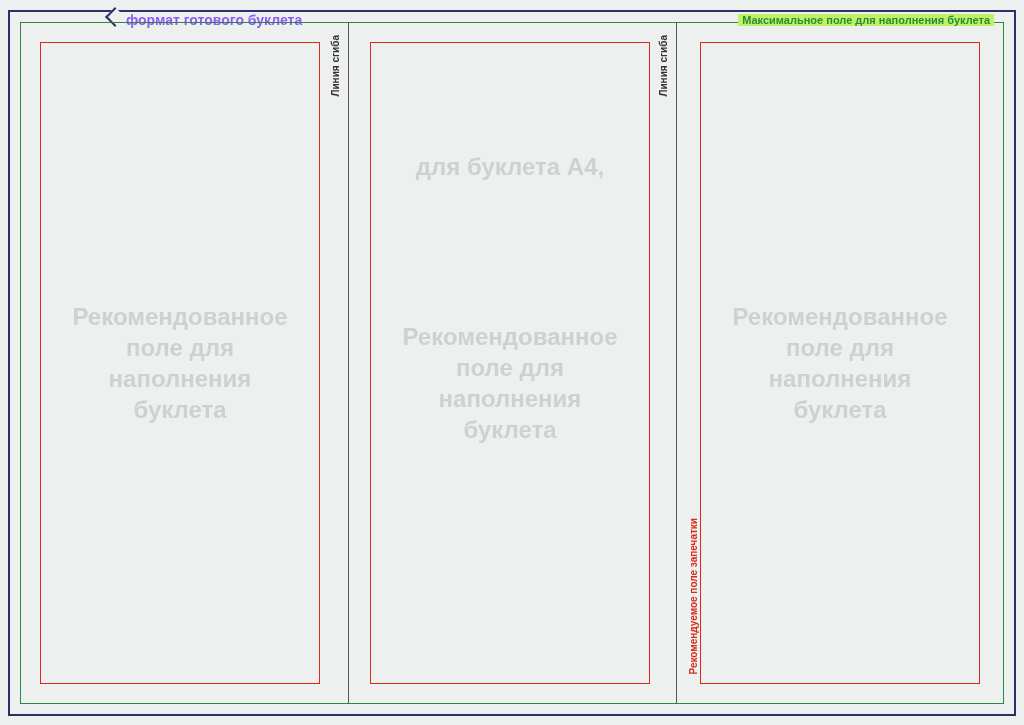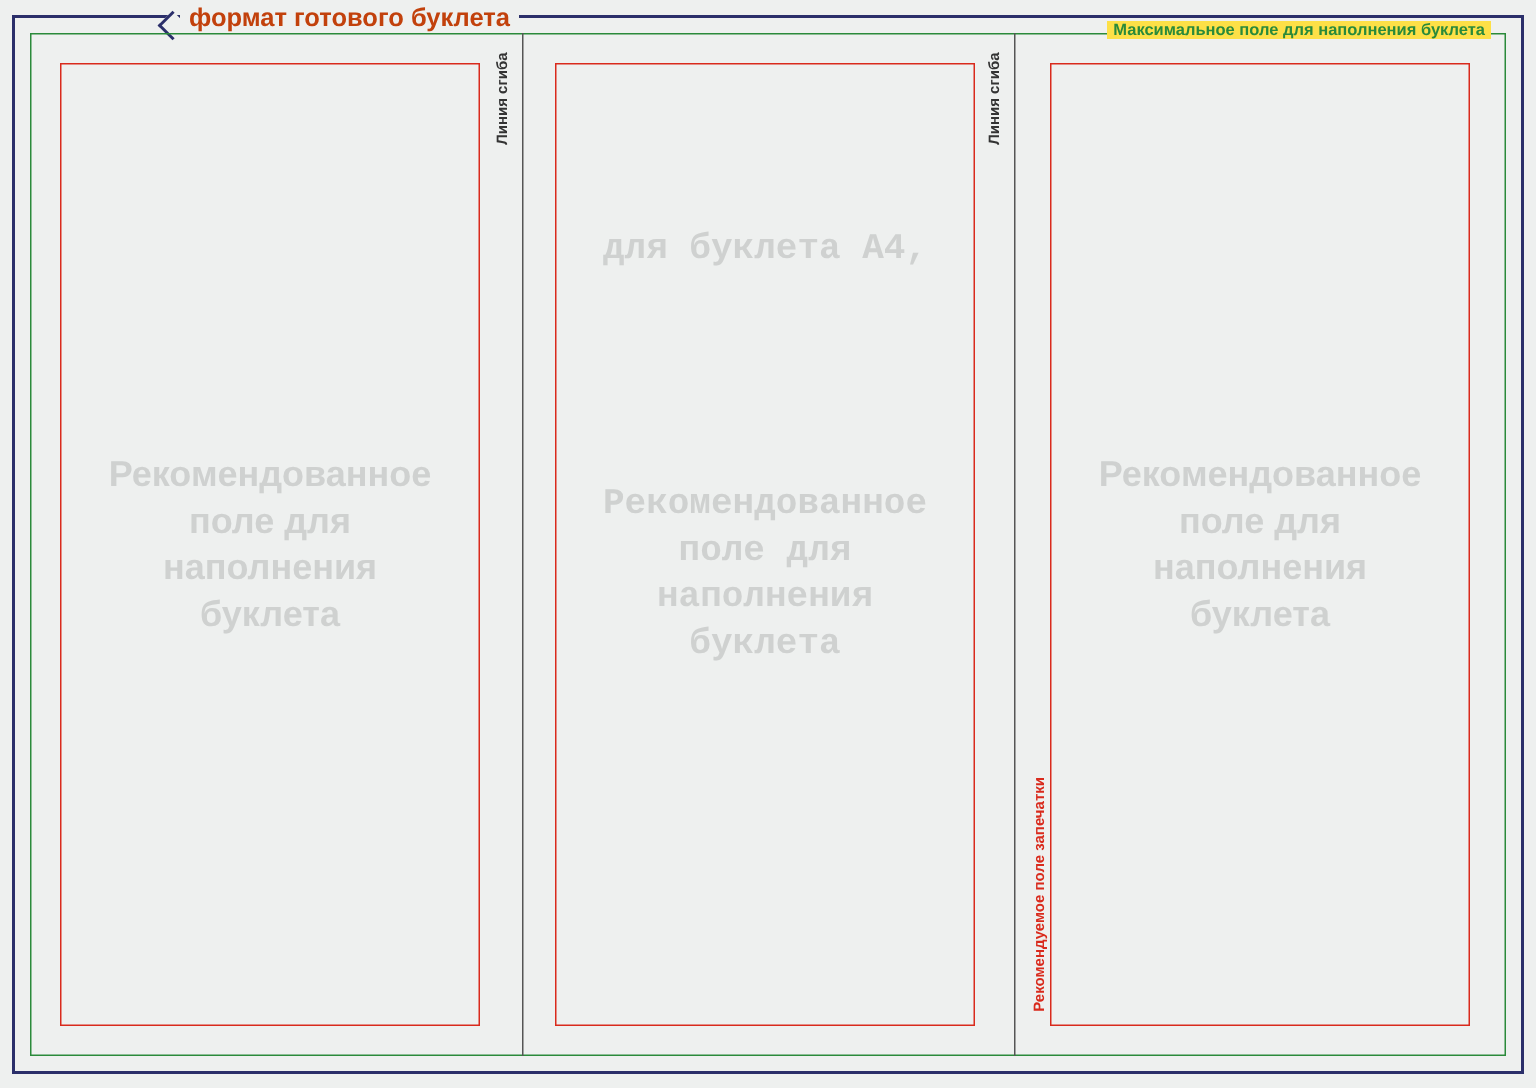"формат готового буклета" .navy-label-wrap { color: #c2410c -> #8b5cf6; font-size: 17px -> 14px; top: 2px -> 12px }
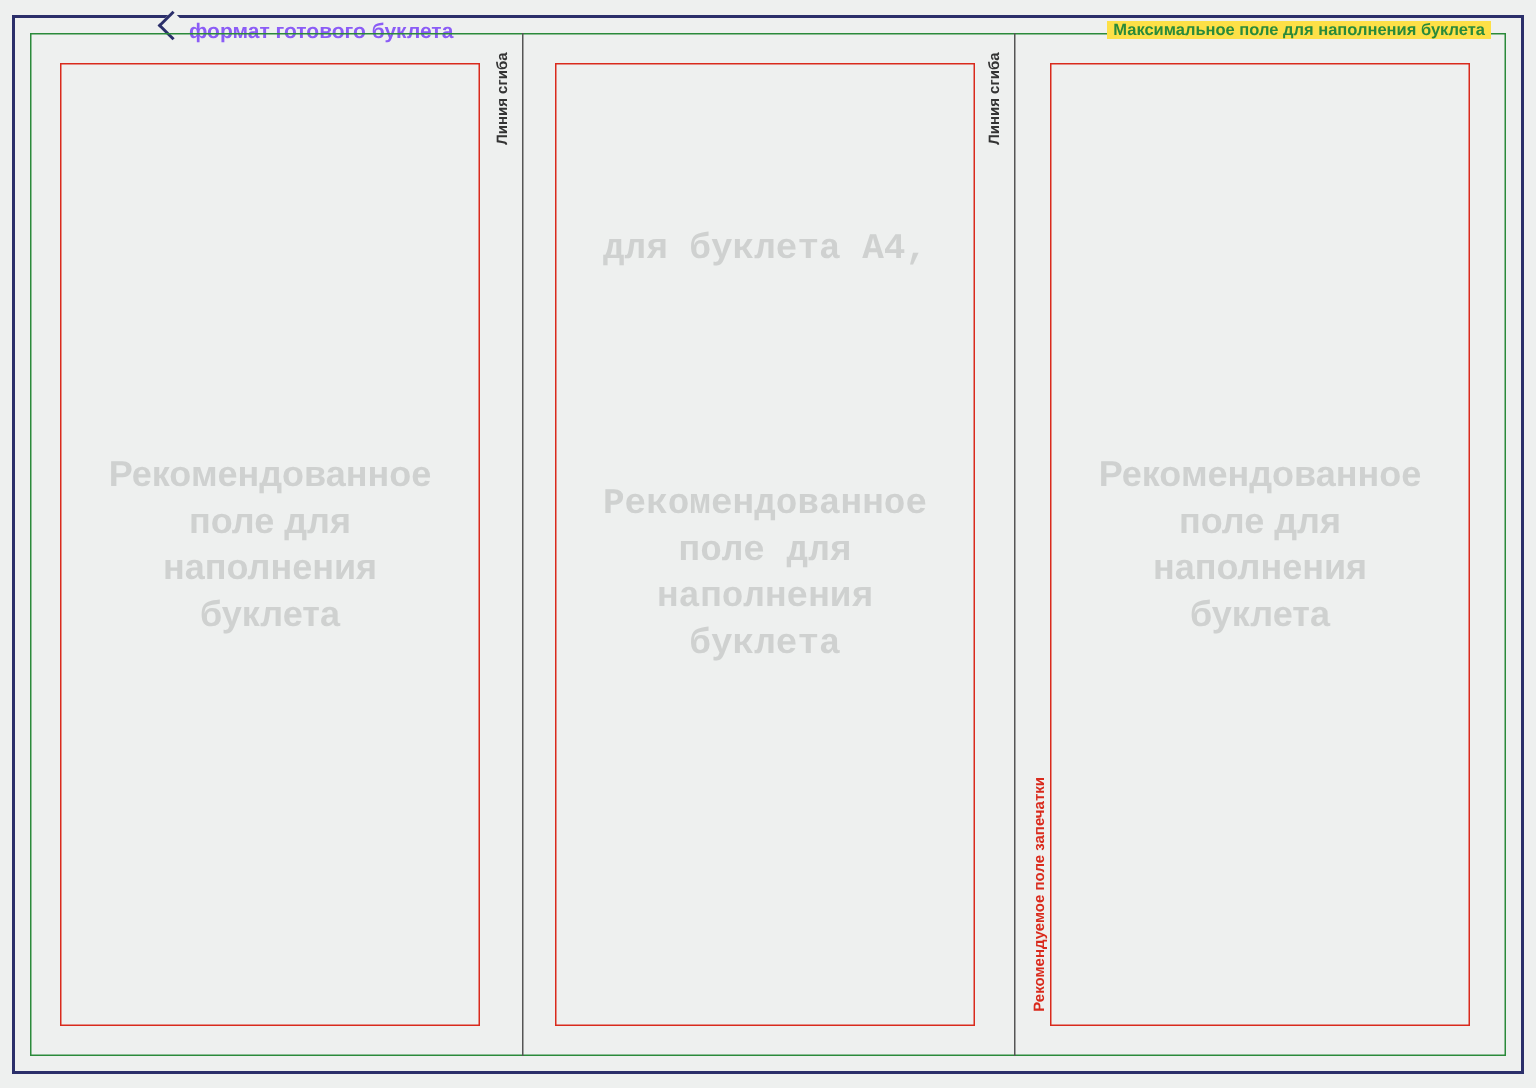"Максимальное поле для наполнения буклета" .green-label-wrap { background: #fde047 -> #bef264 }
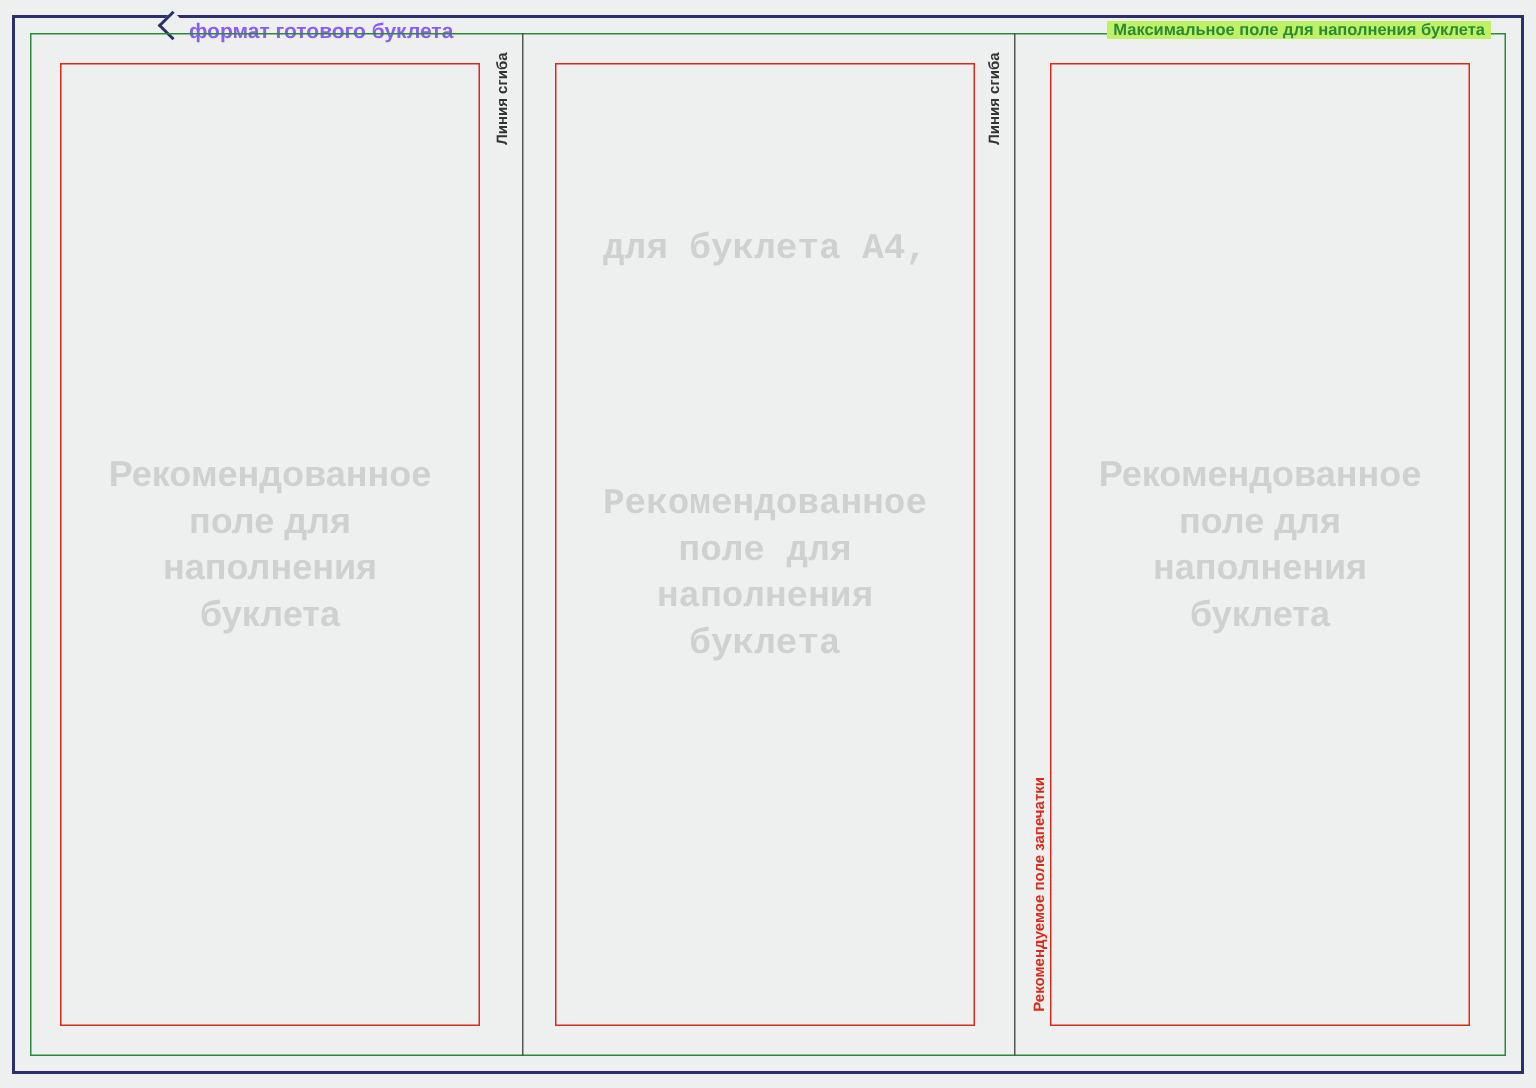"для буклета А4," .panel-2 { font-family: Liberation Mono, monospace -> none }
